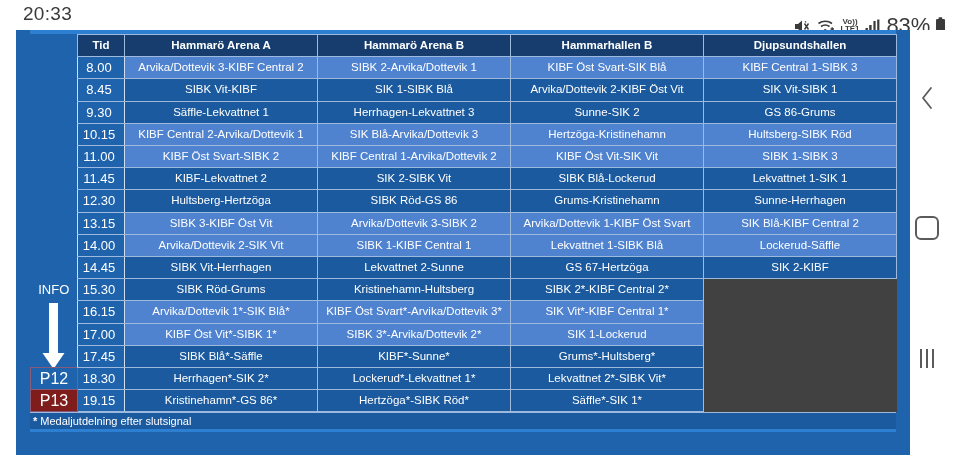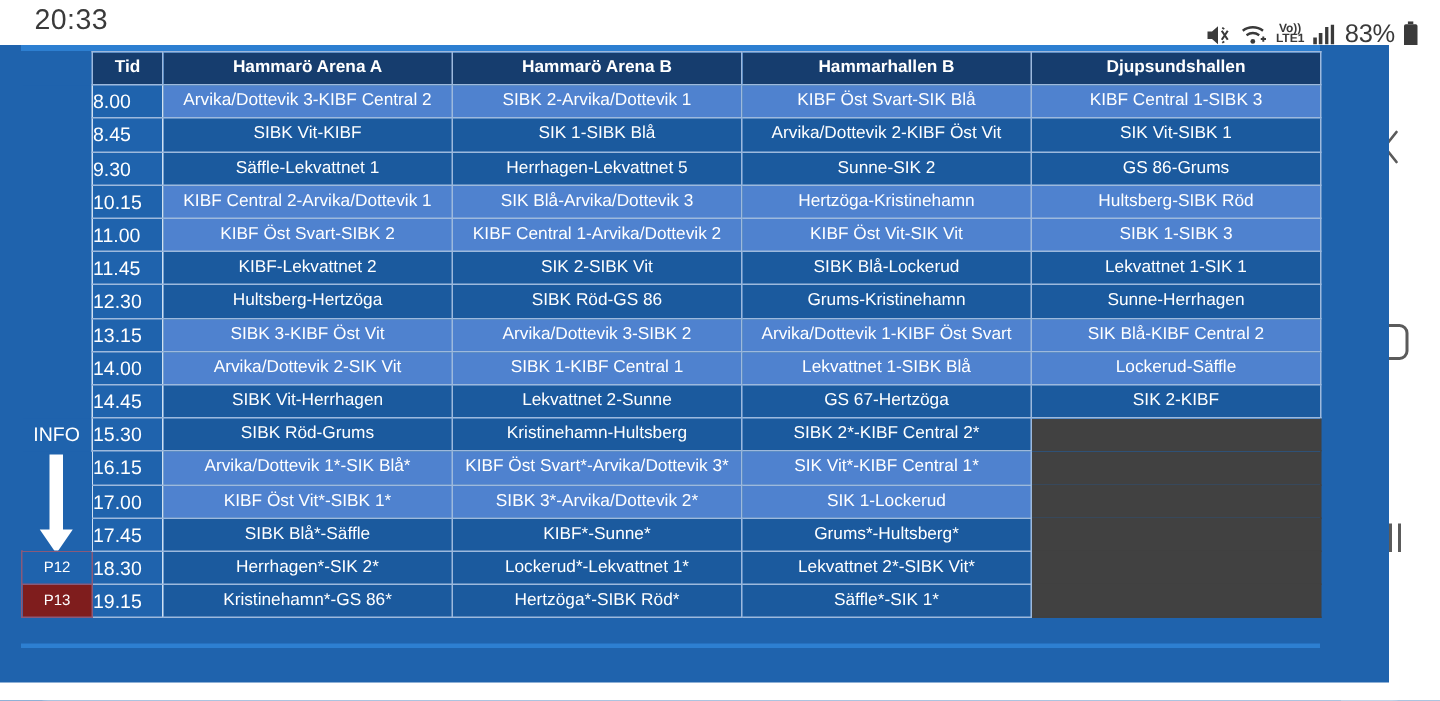"20:33" .screen { border-radius: 32px -> none }
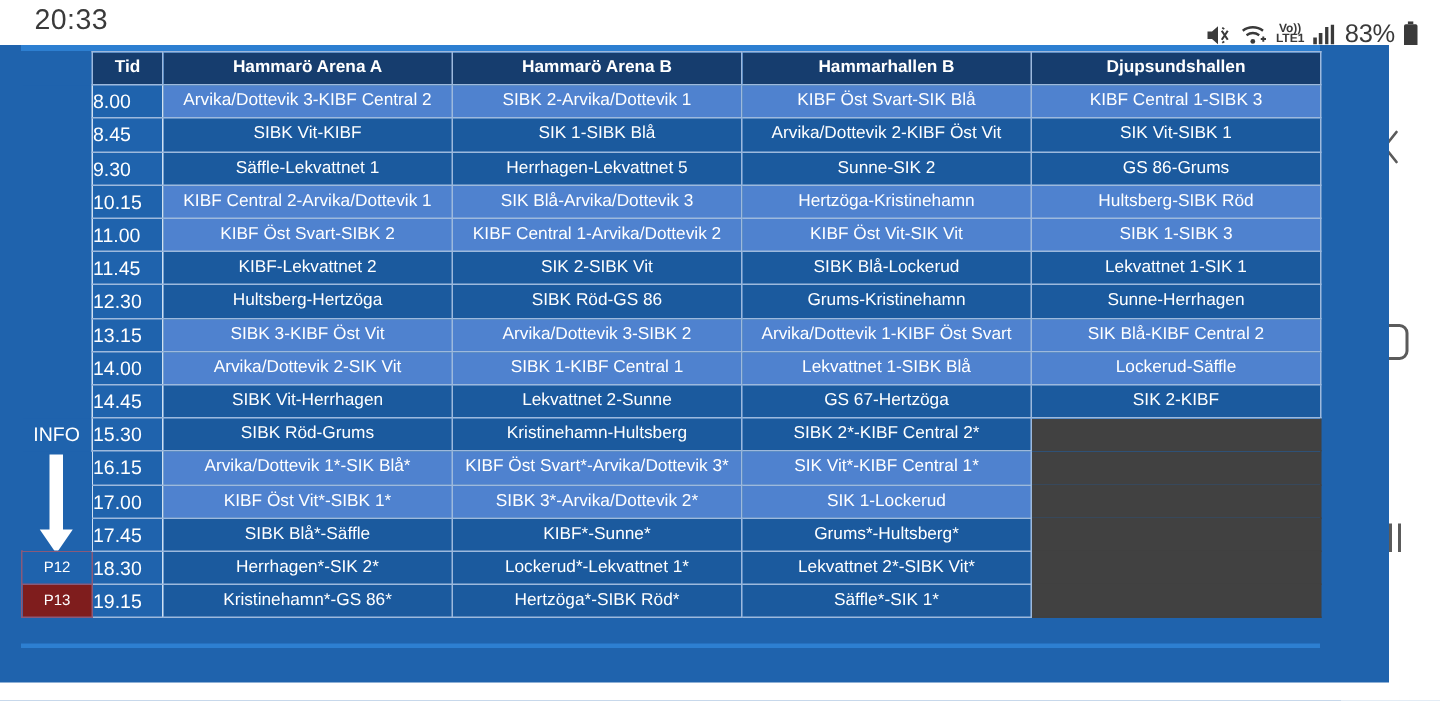"83%" .batt-text { font-size: 17px -> 22px }
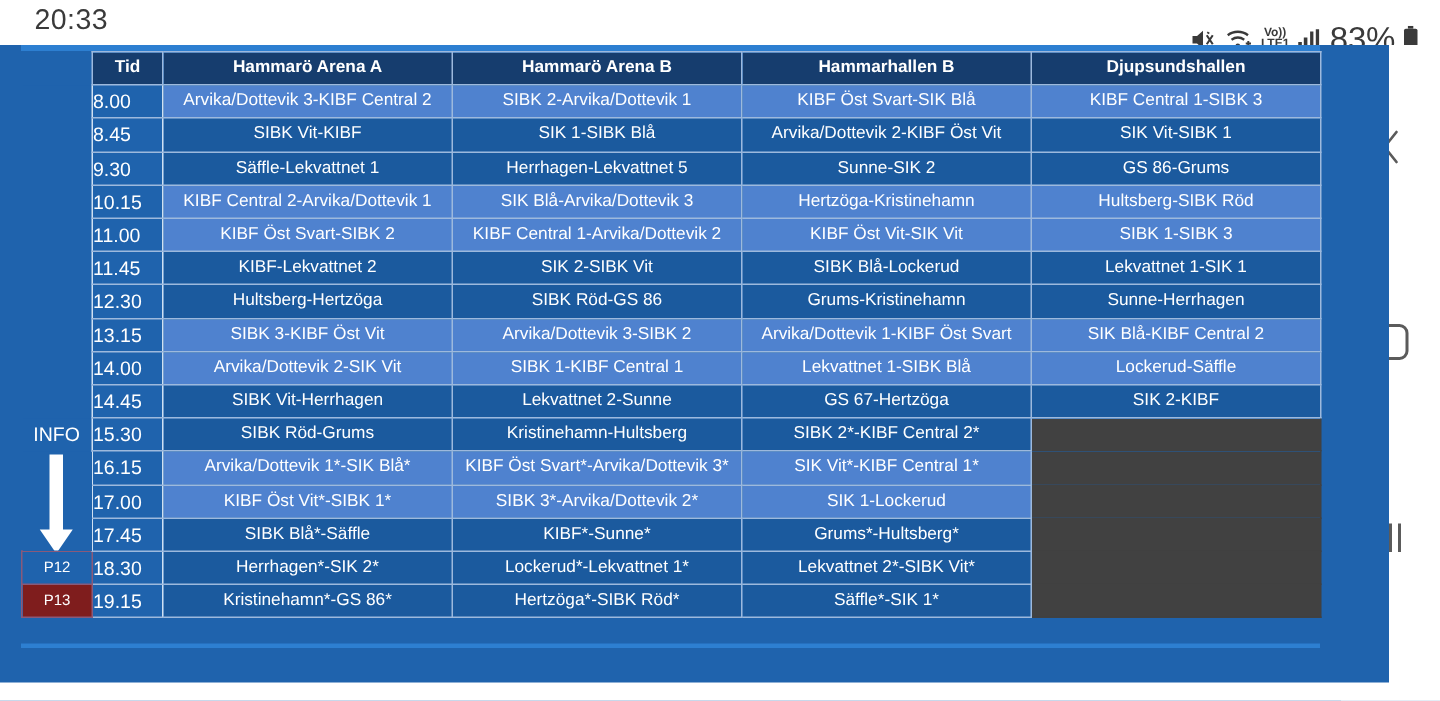"Tid" .sheet { left: 0 -> 16px; padding-left: 32px -> none }
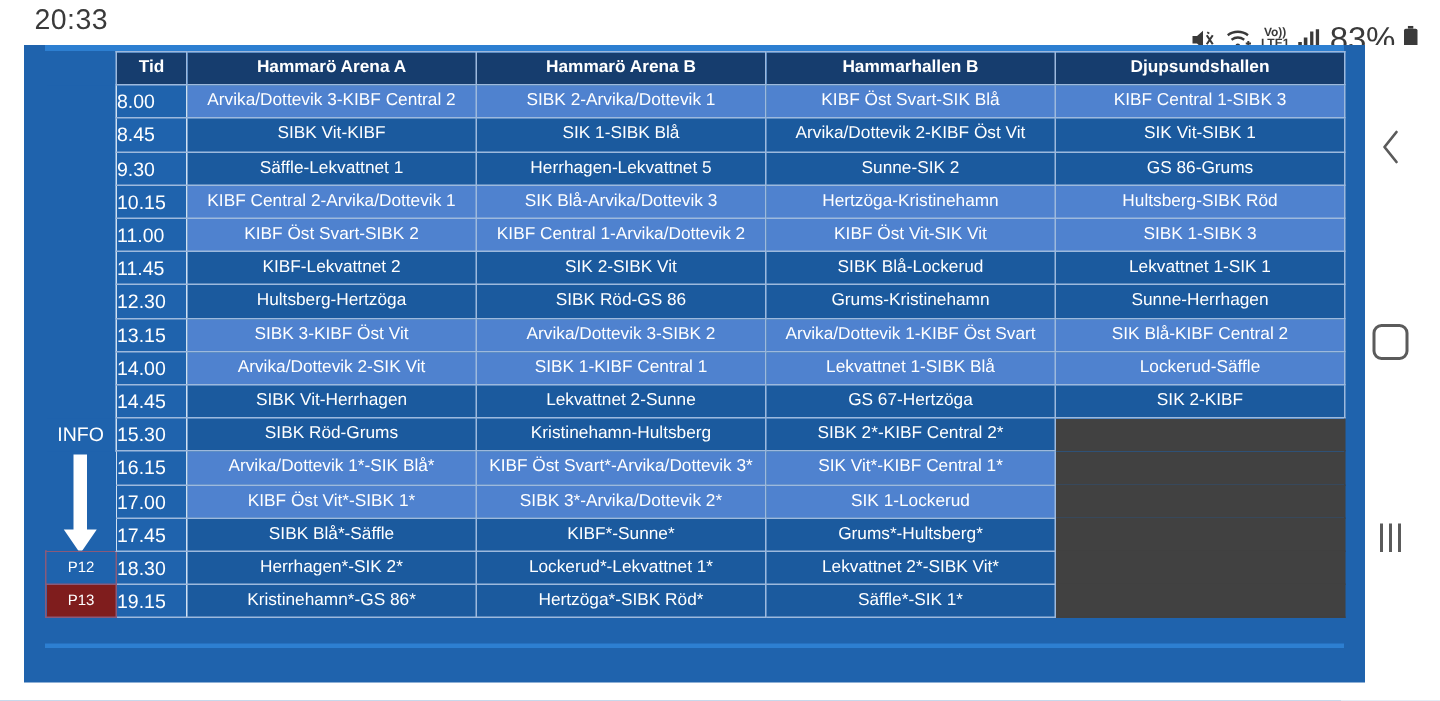"8.00" td.tid { text-align: left -> center }
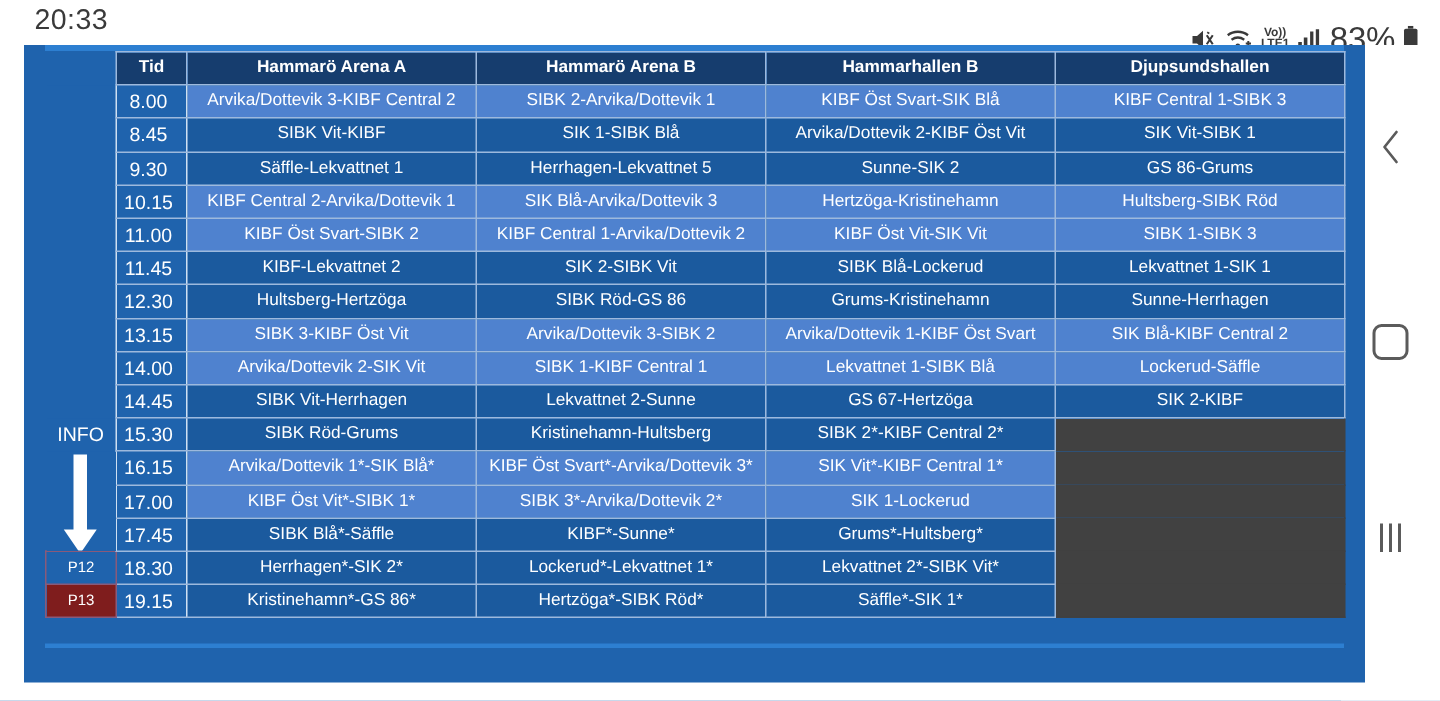"Herrhagen-Lekvattnet 5" td.m { text: 5 -> 3 }
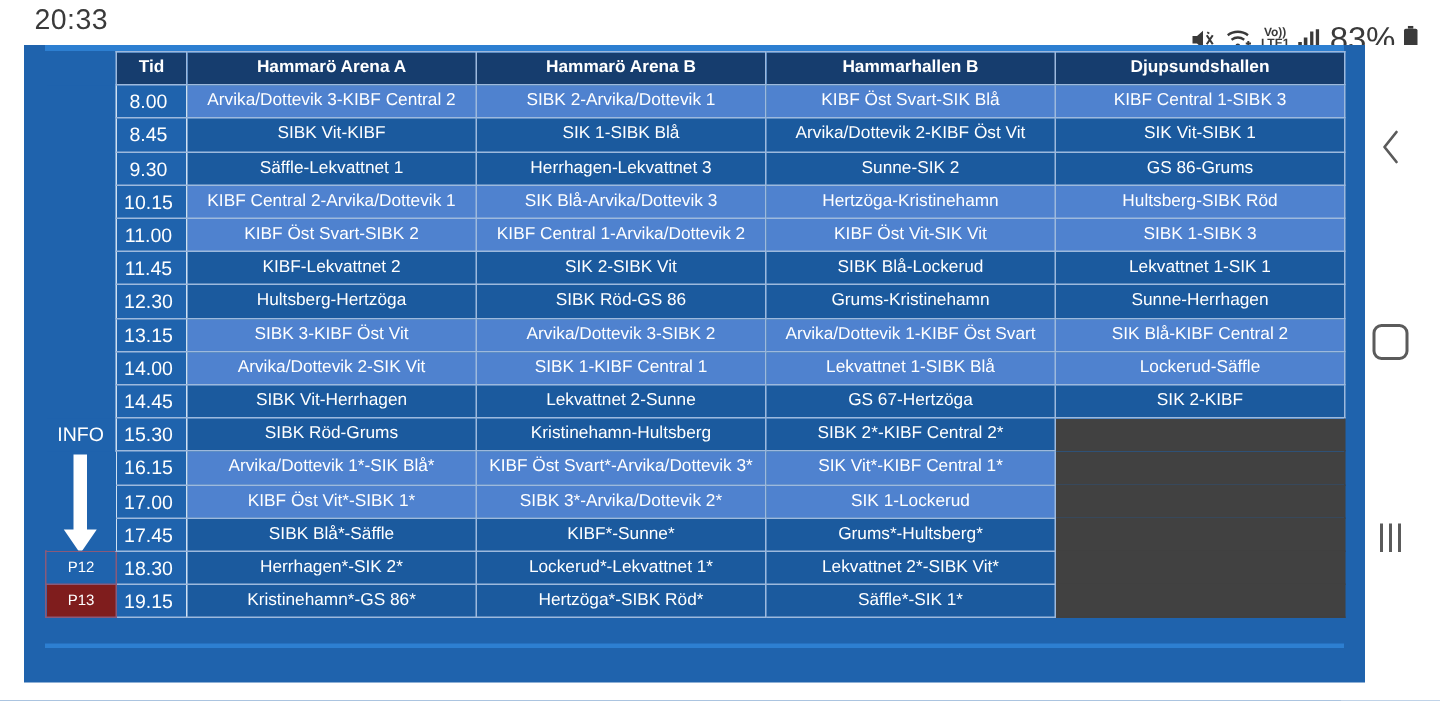"P12" td.pbox { font-size: 10px -> 16px }
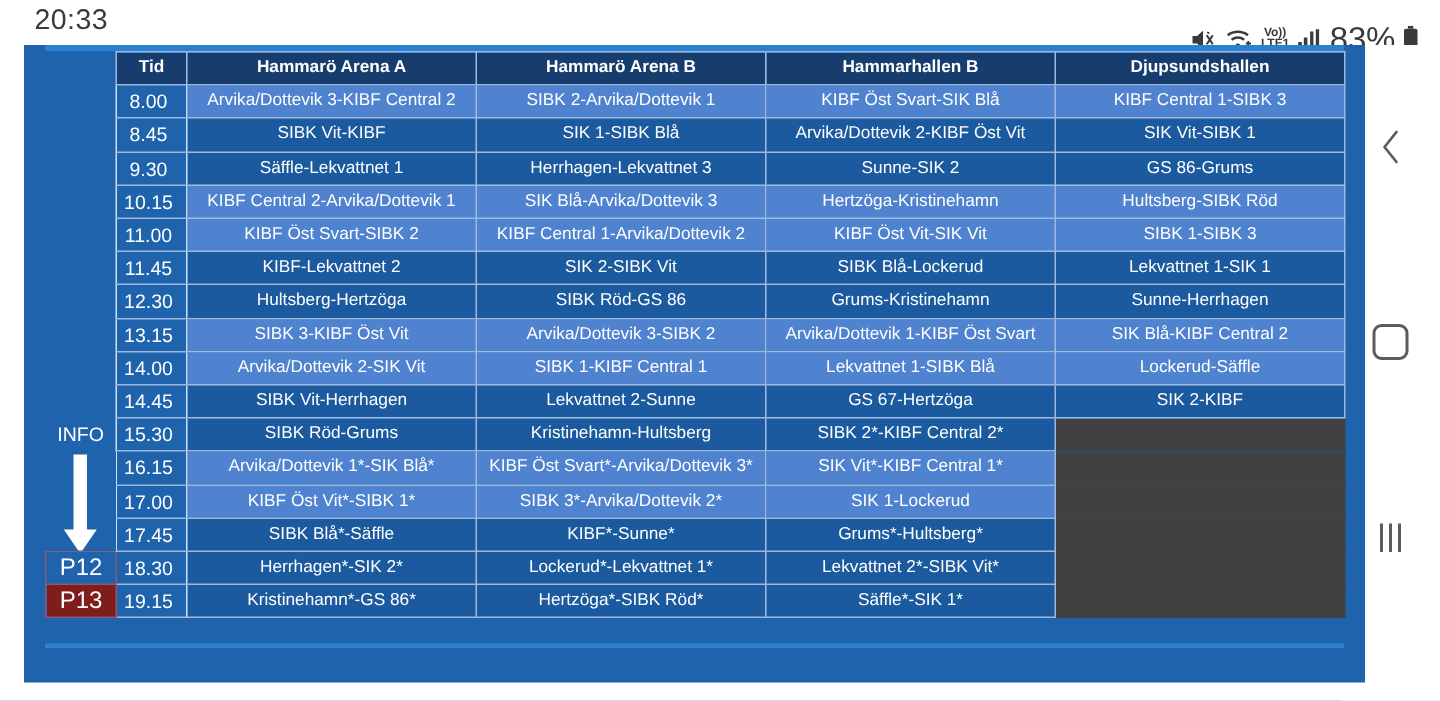"* Medaljutdelning efter slutsignal" div.footnote { html: none -> <div> <span>*</span> <span>Medaljutdelning efter slutsignal</span> </div> }
